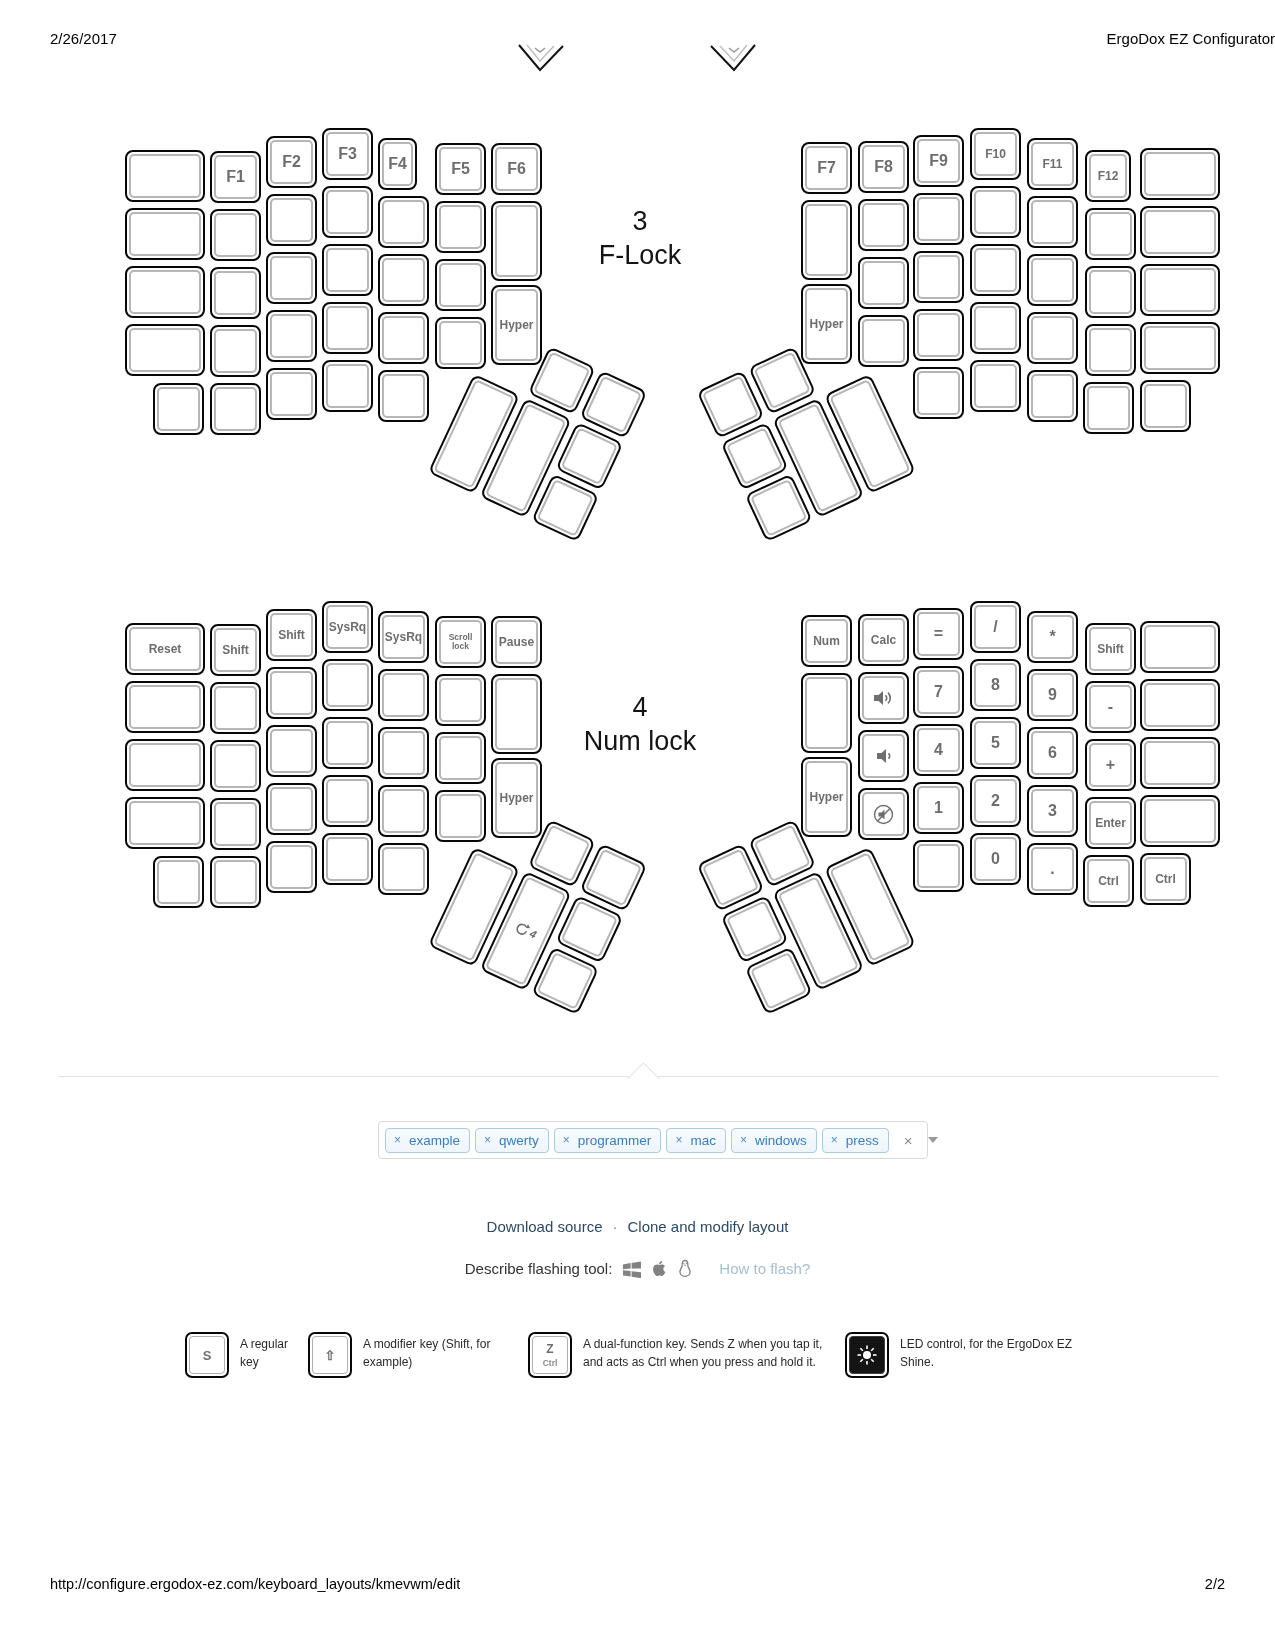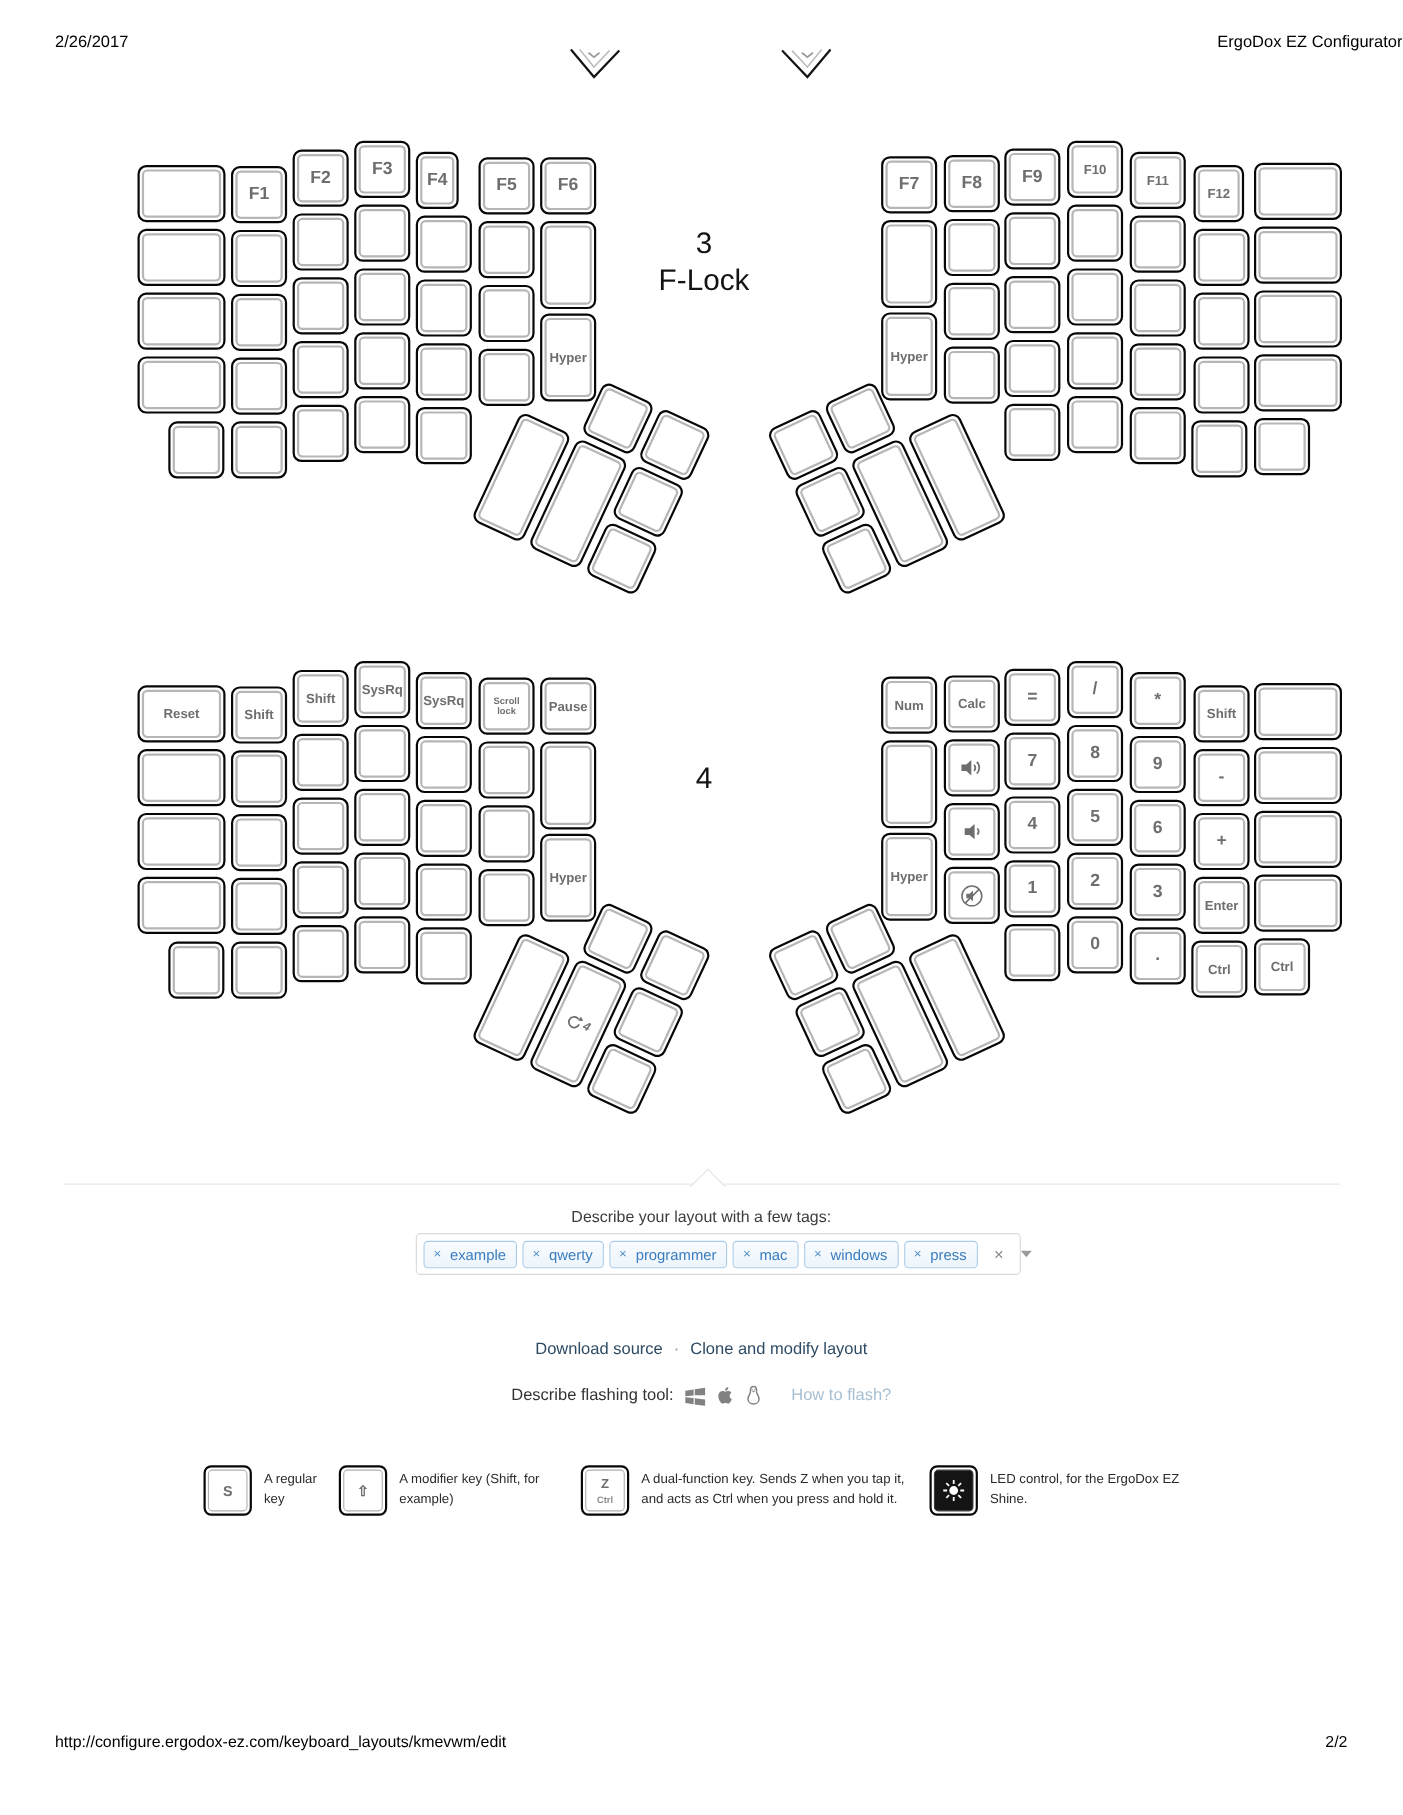"Num lock" div.layer-label { html: none -> <div>Num lock</div> }
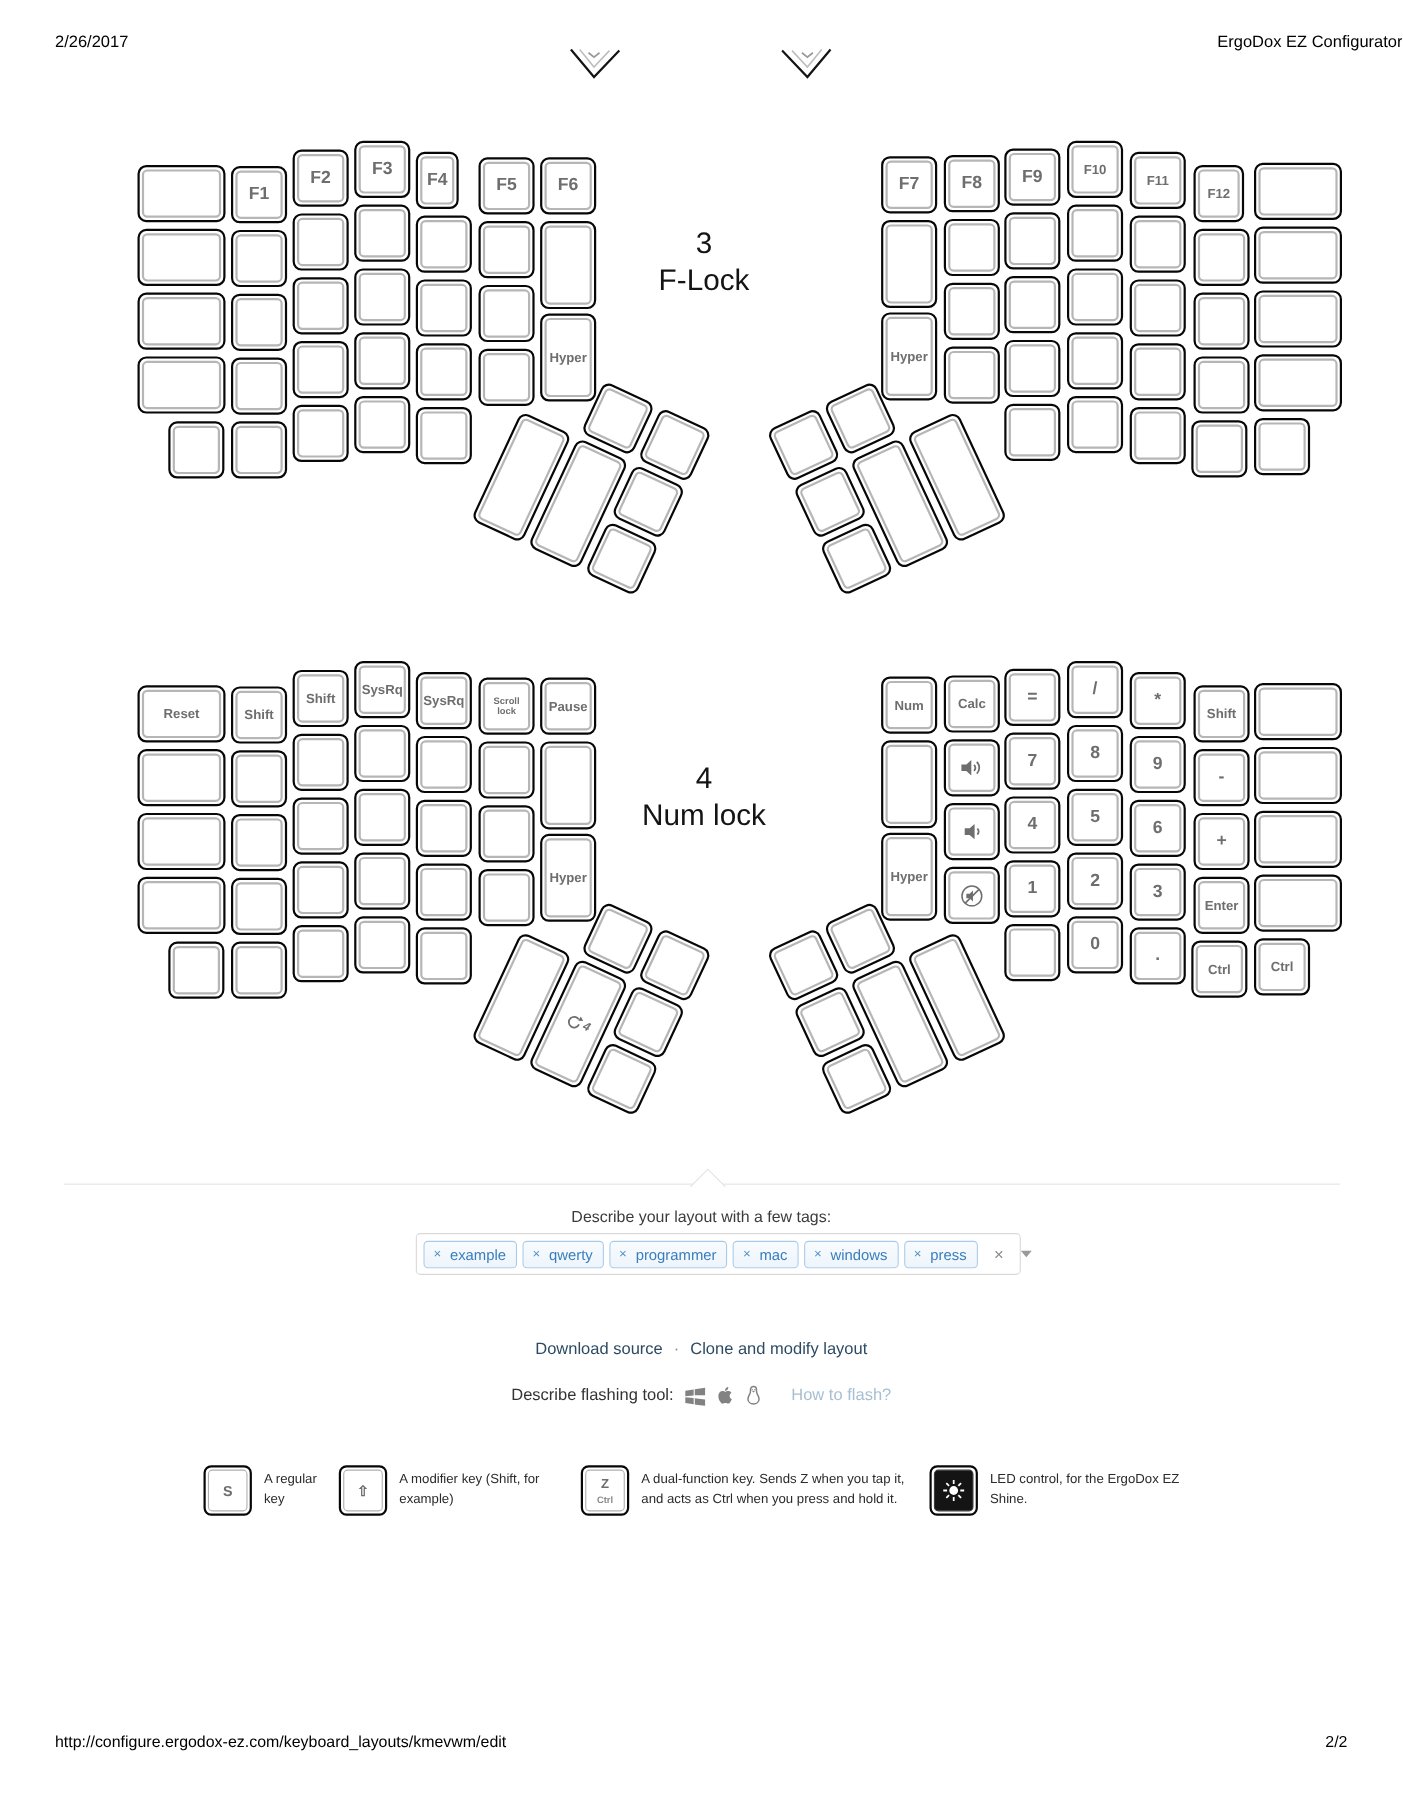"Describe your layout with a" div.prompt { html: <div>Describe your layout with a few tags:</div> -> none }
